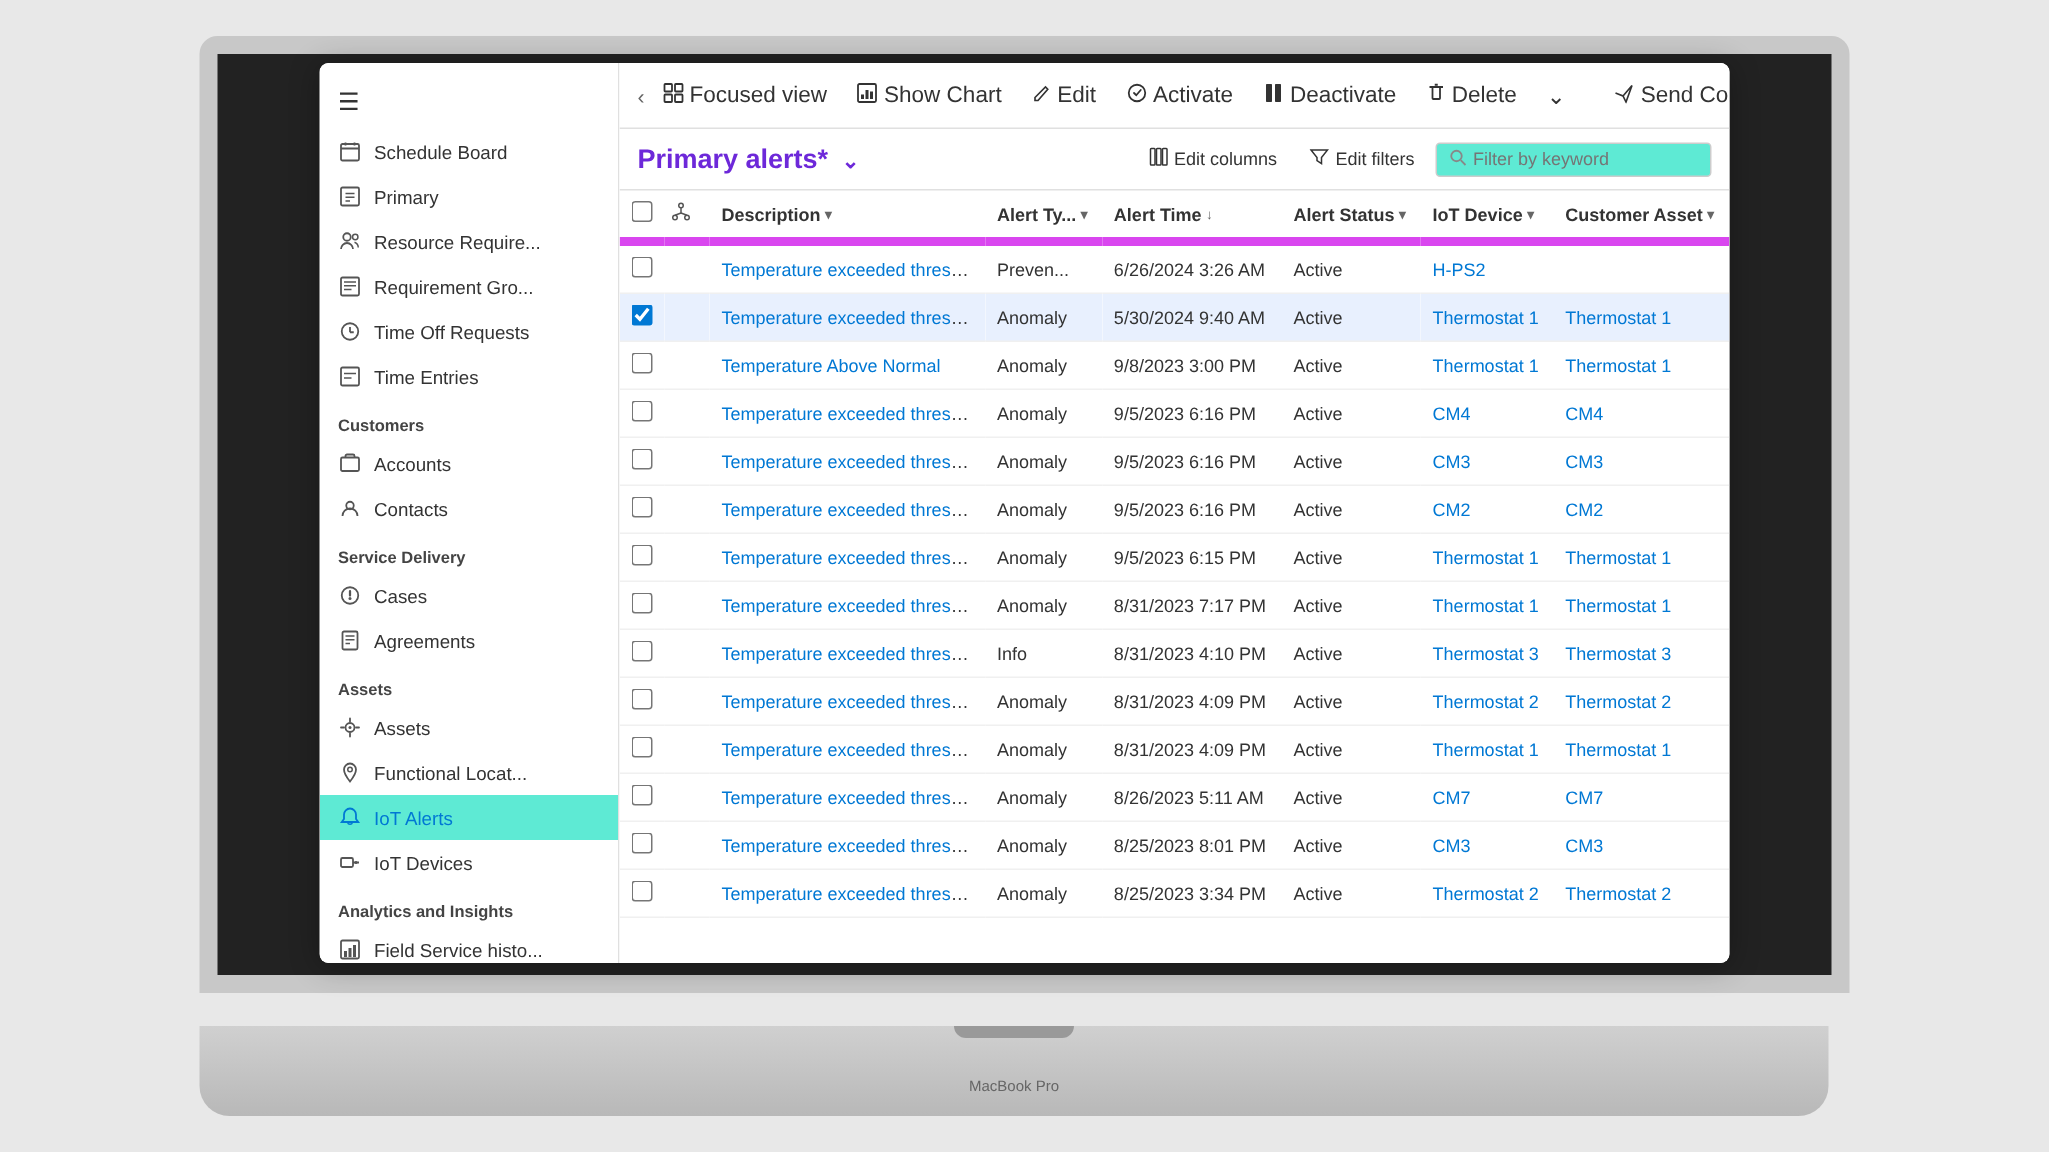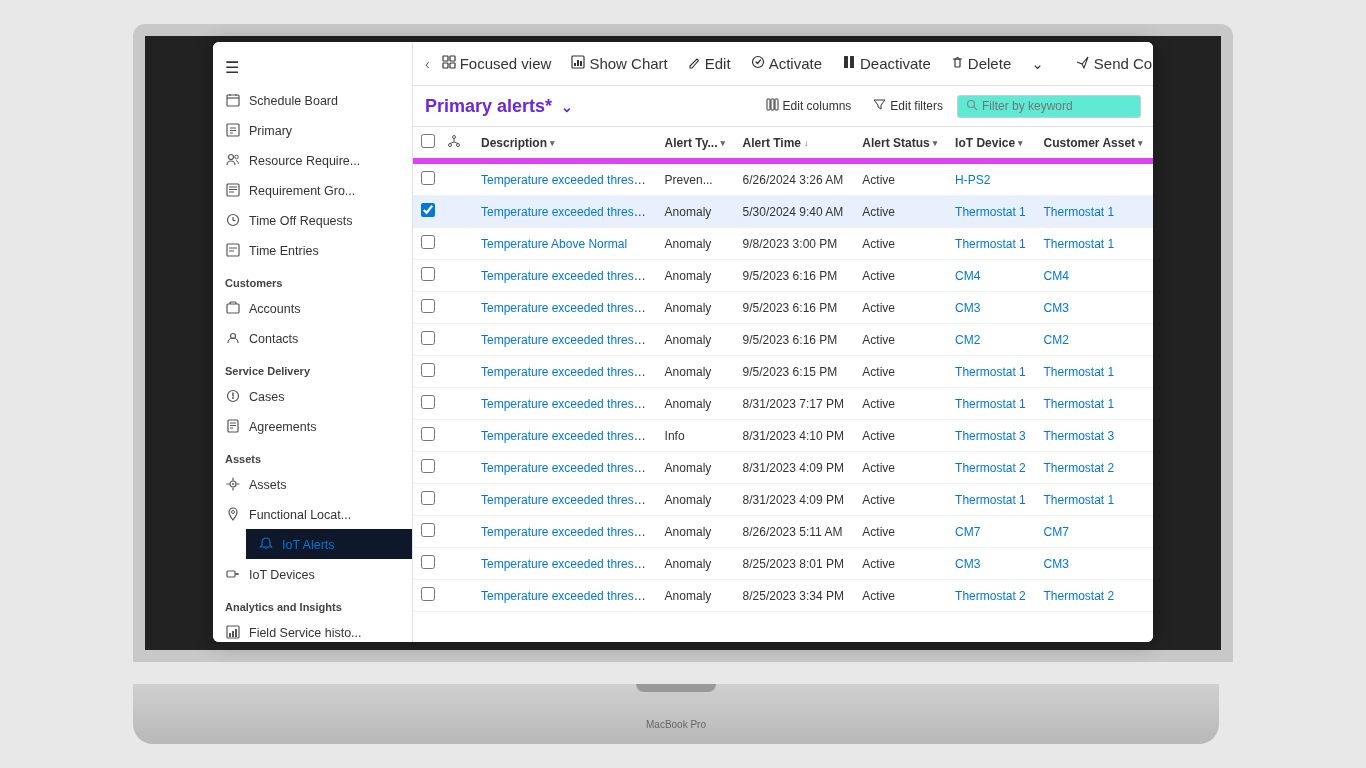"IoT Alerts" .sidebar-item.active { background: #0f172a -> #5eead4; margin-left: 33px -> none }
